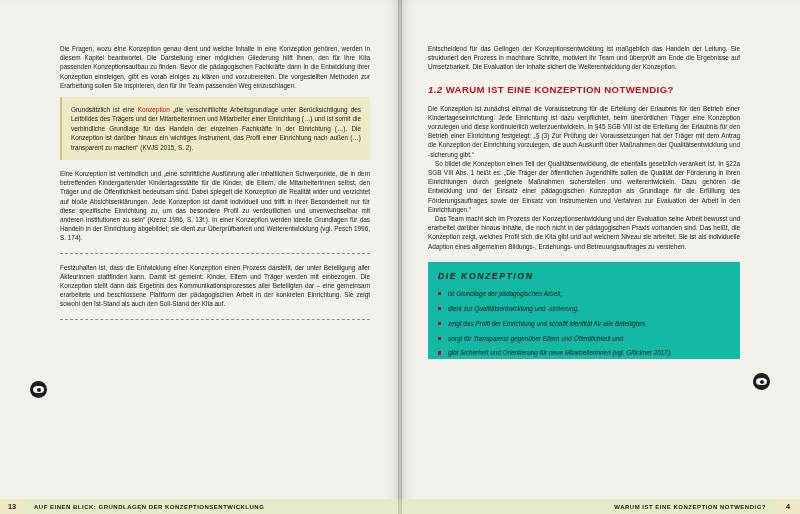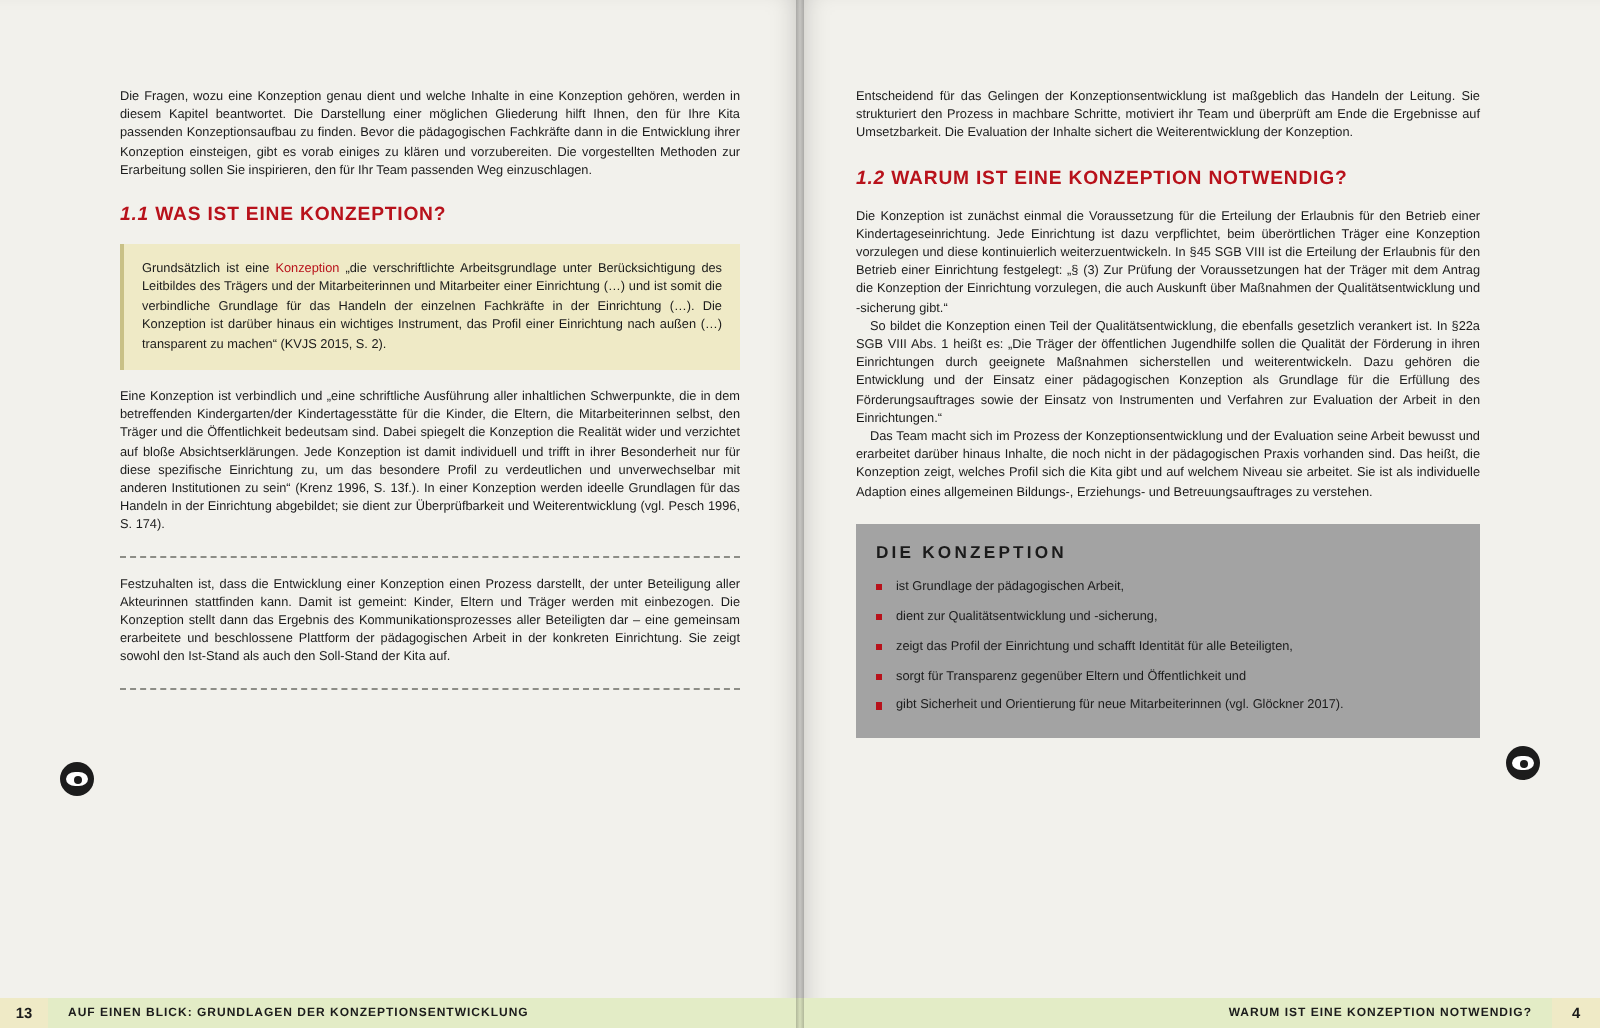"1.1 WAS IST EINE KONZEPTION?" h2.chapter { html: <h2> <span>1.1</span> <span>Was ist eine Konzeption?</span> </h2> -> none }
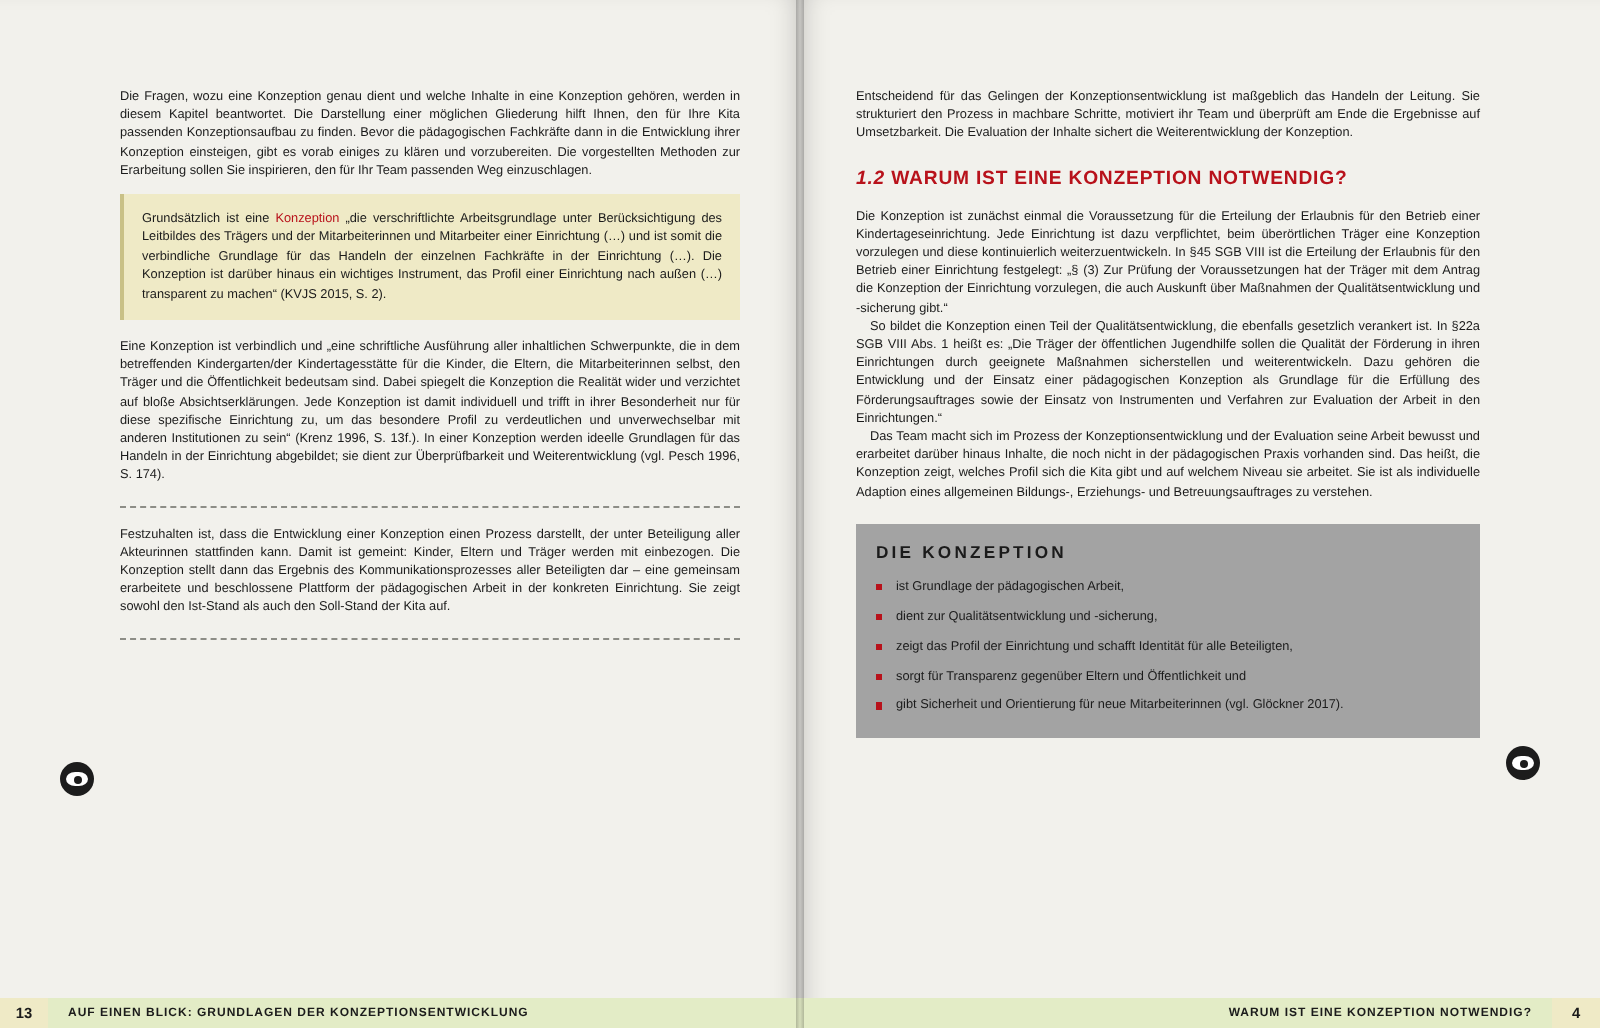"DIE KONZEPTION" .green-box { background: #a3a3a3 -> #14b8a6; font-style: none -> italic; padding: 9px 10px 11px 10px -> 9px 10px 1px 10px }
